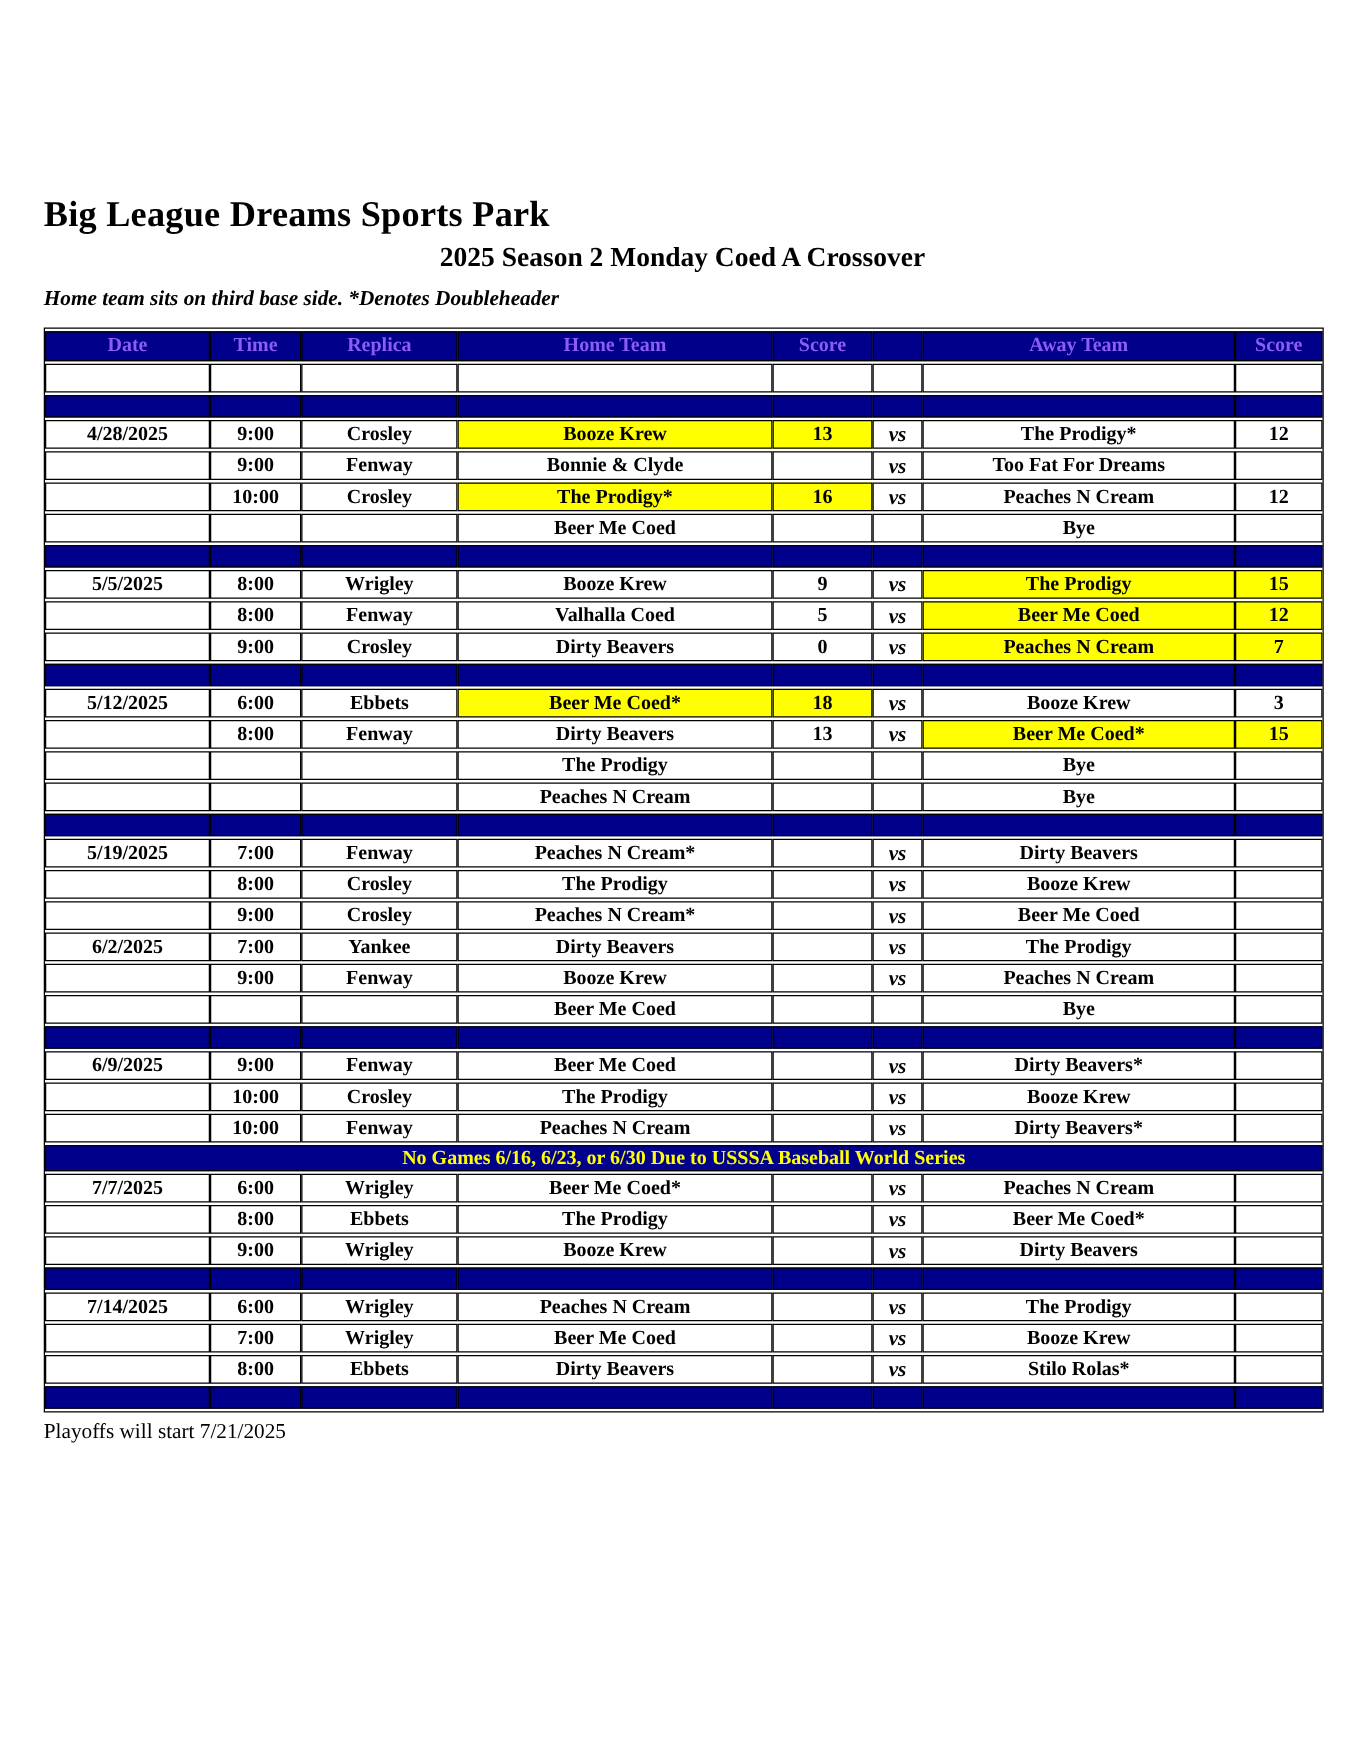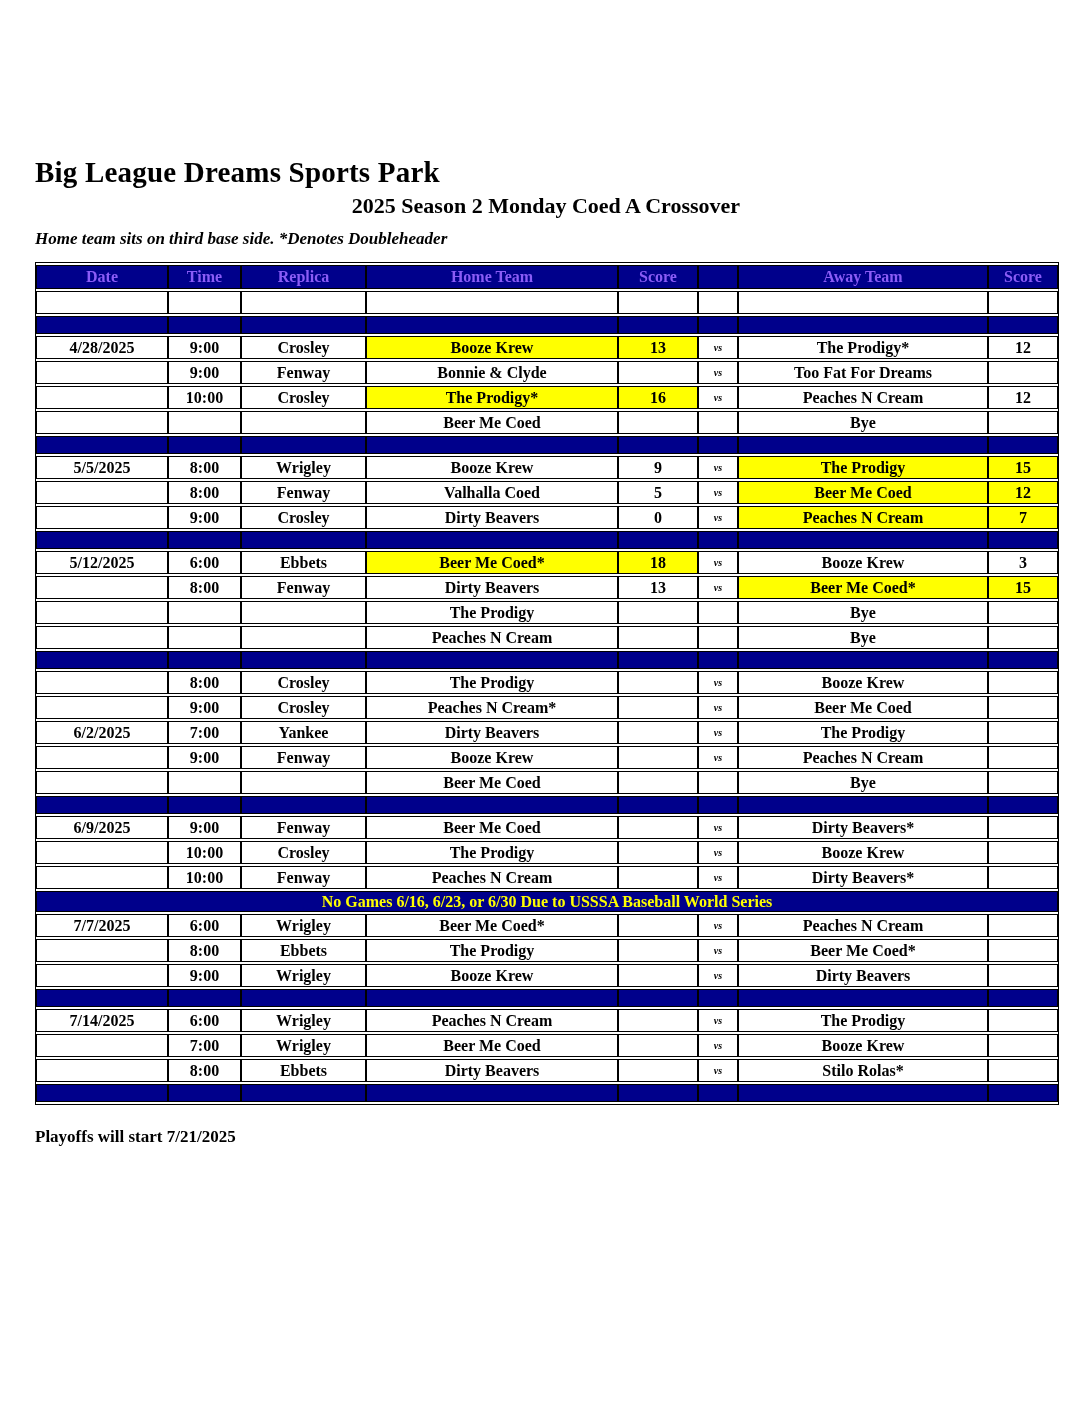"vs" .sched td.vs-cell { font-size: 10px -> 17px }
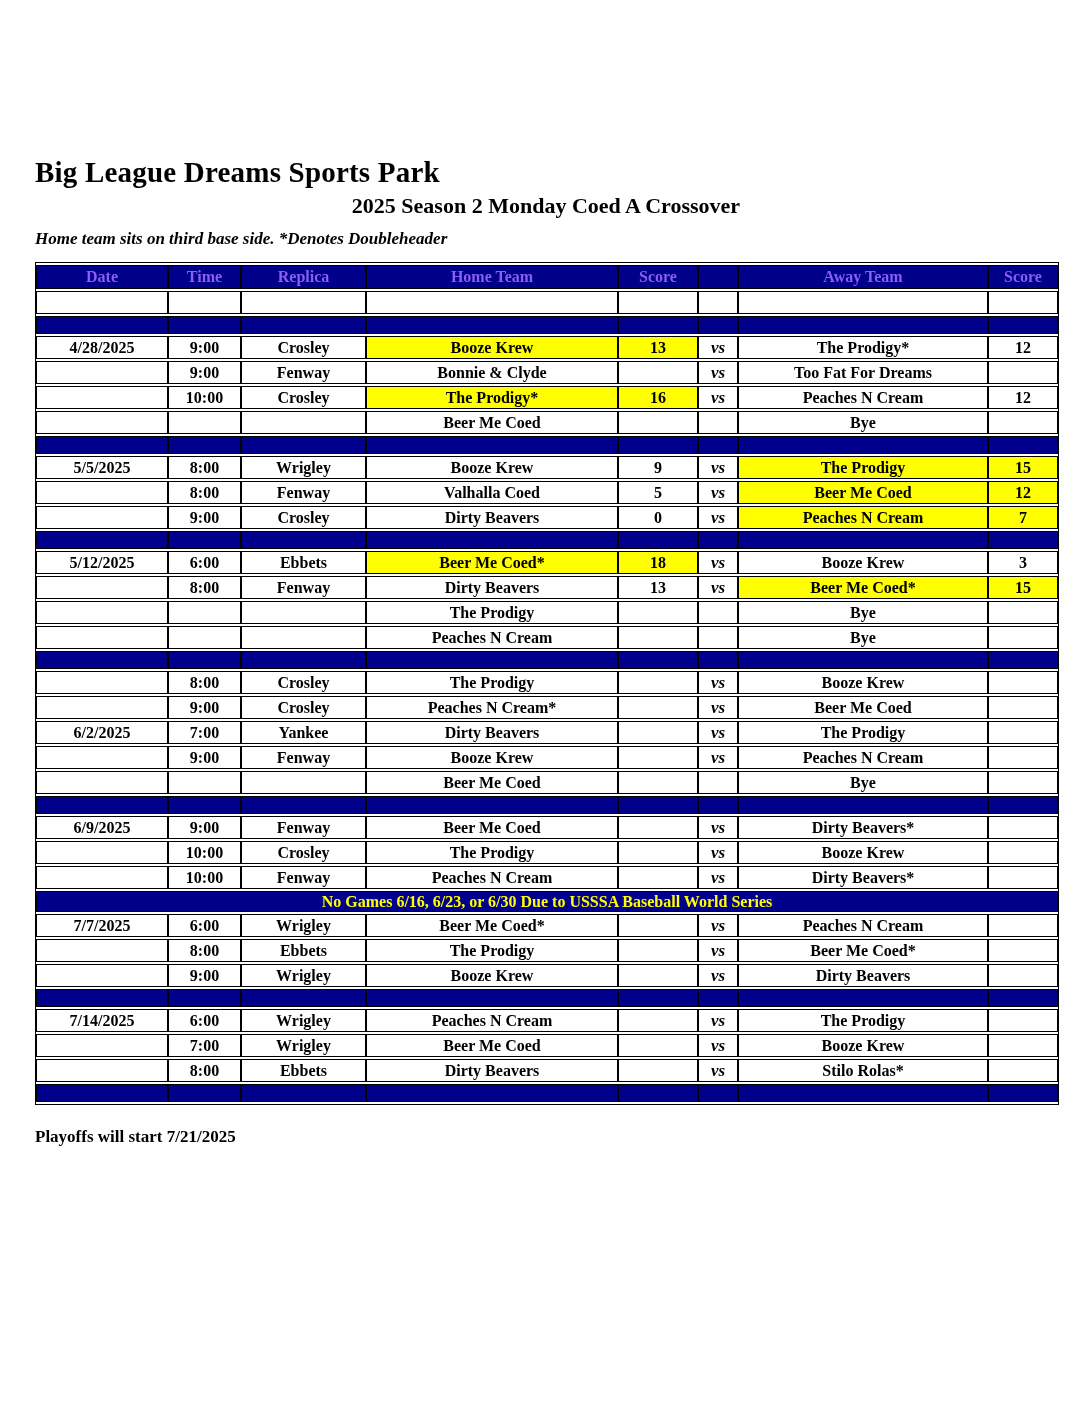"5/19/2025" tr { html: none -> <tr> <td>5/19/2025</td> <td>7:00</td> <td>Fenway</td> <td>Peaches N Cream*</td> <td></td> <td>vs</td> <td>Dirty Beavers</td> <td></td> </tr> }
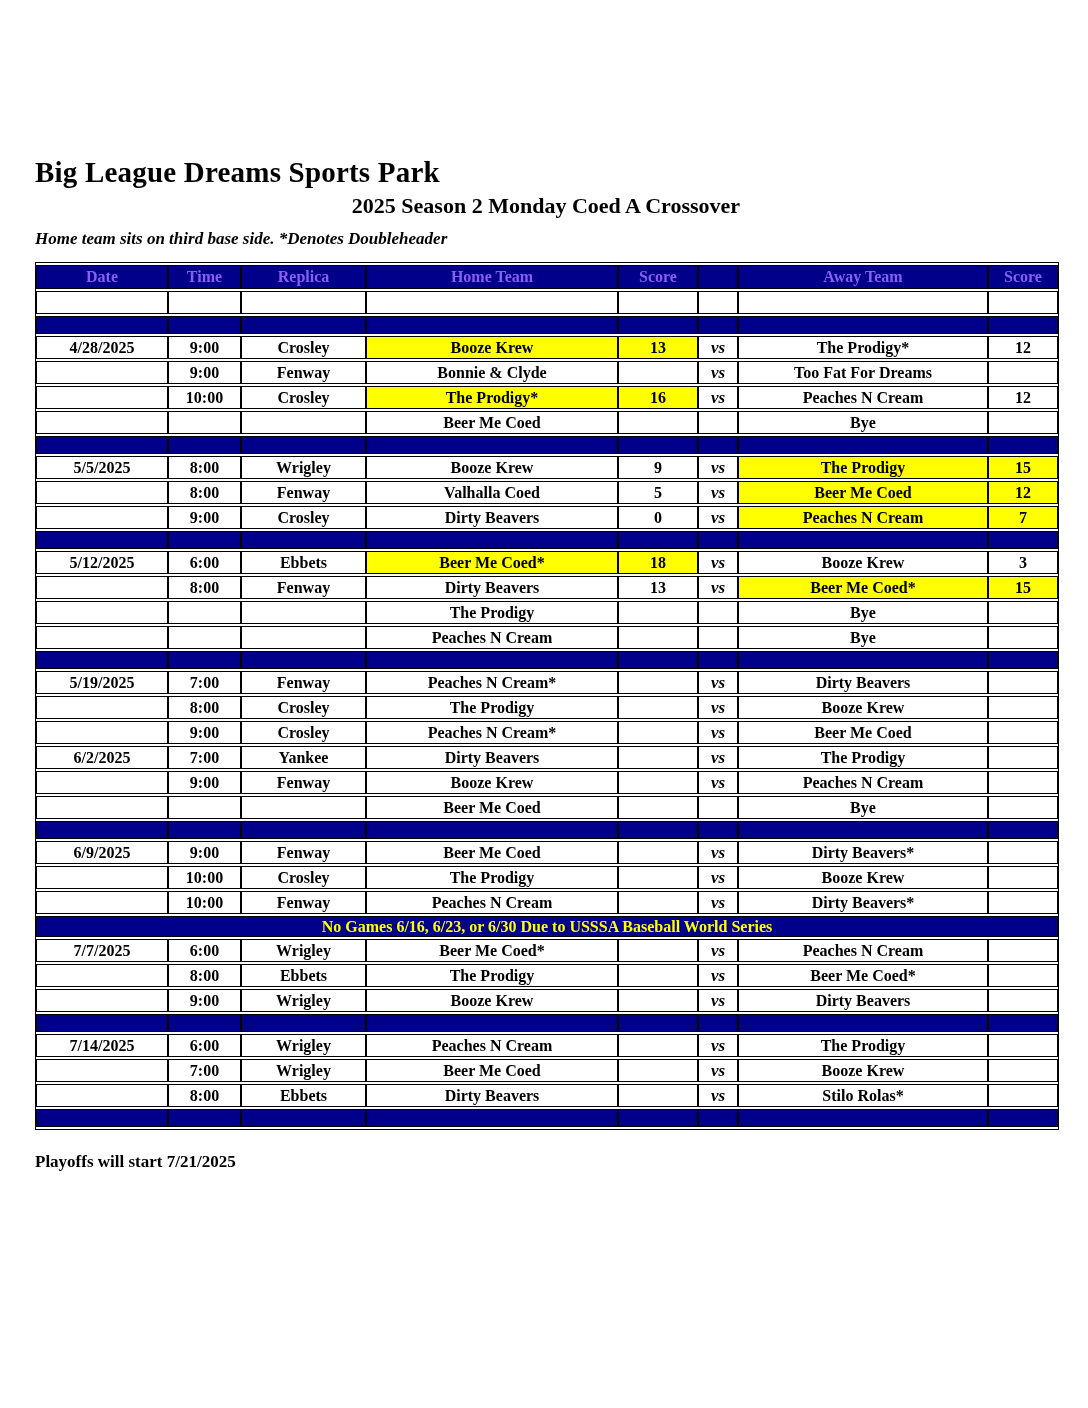"Playoffs will start 7/21/2025" .footer-note { font-weight: bold -> normal; margin-top: 22px -> 5px }
